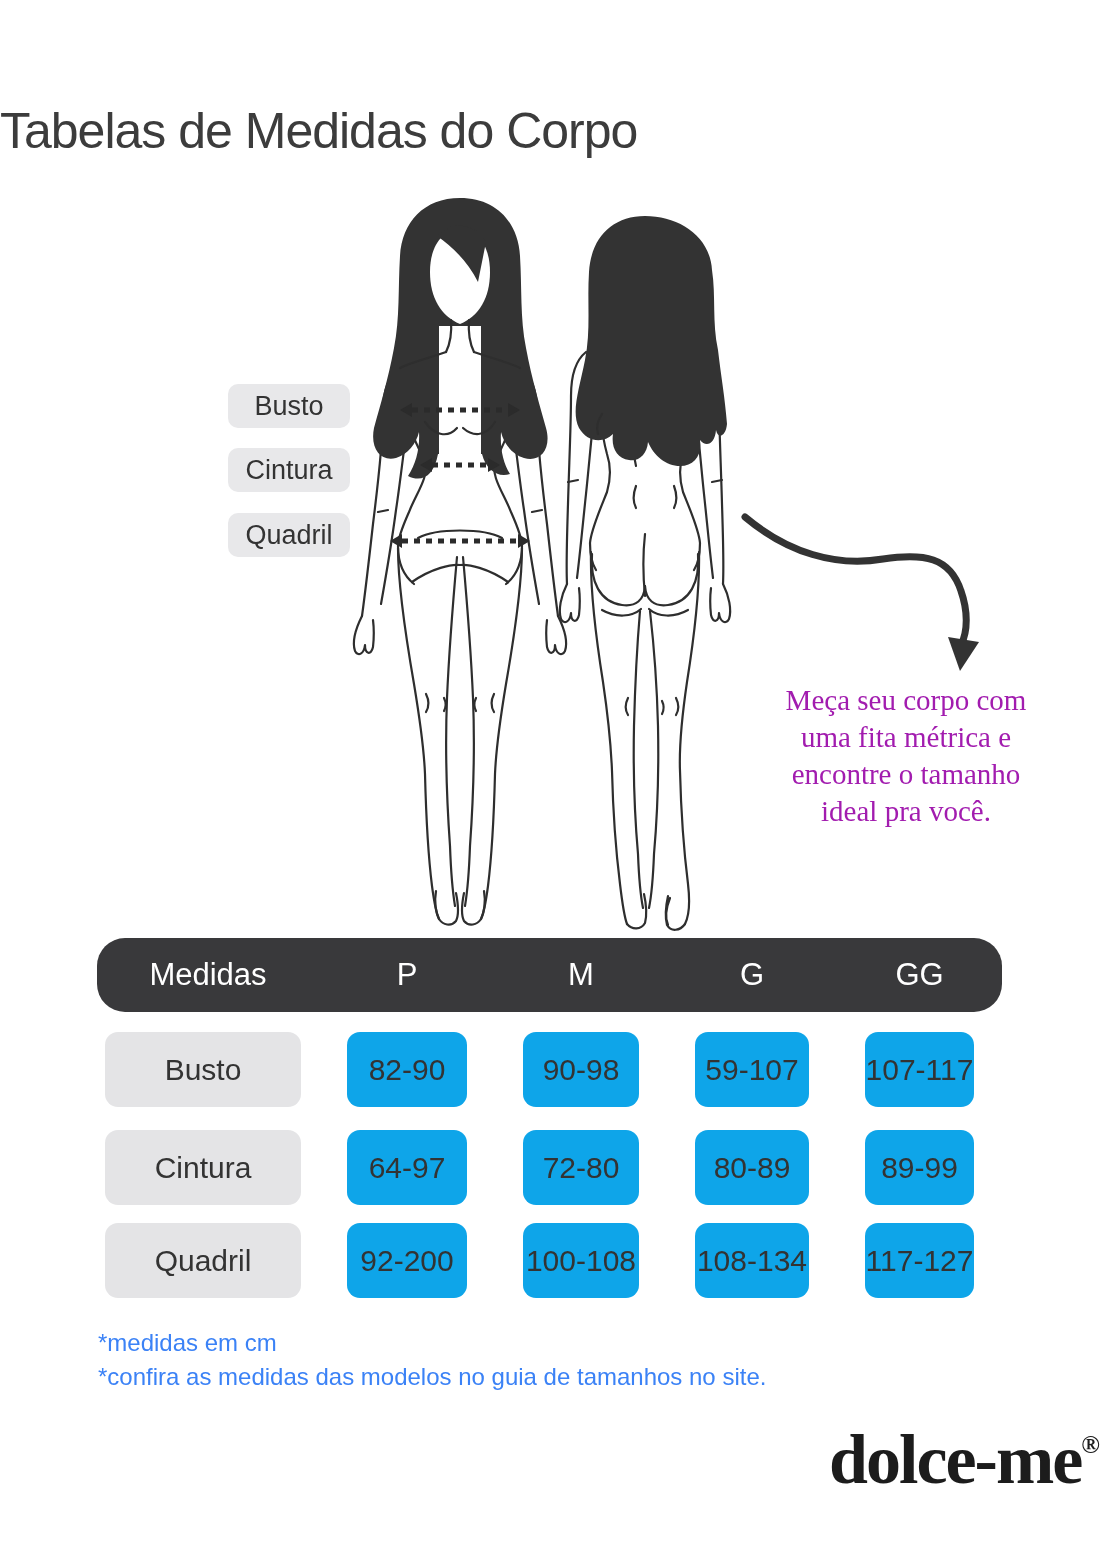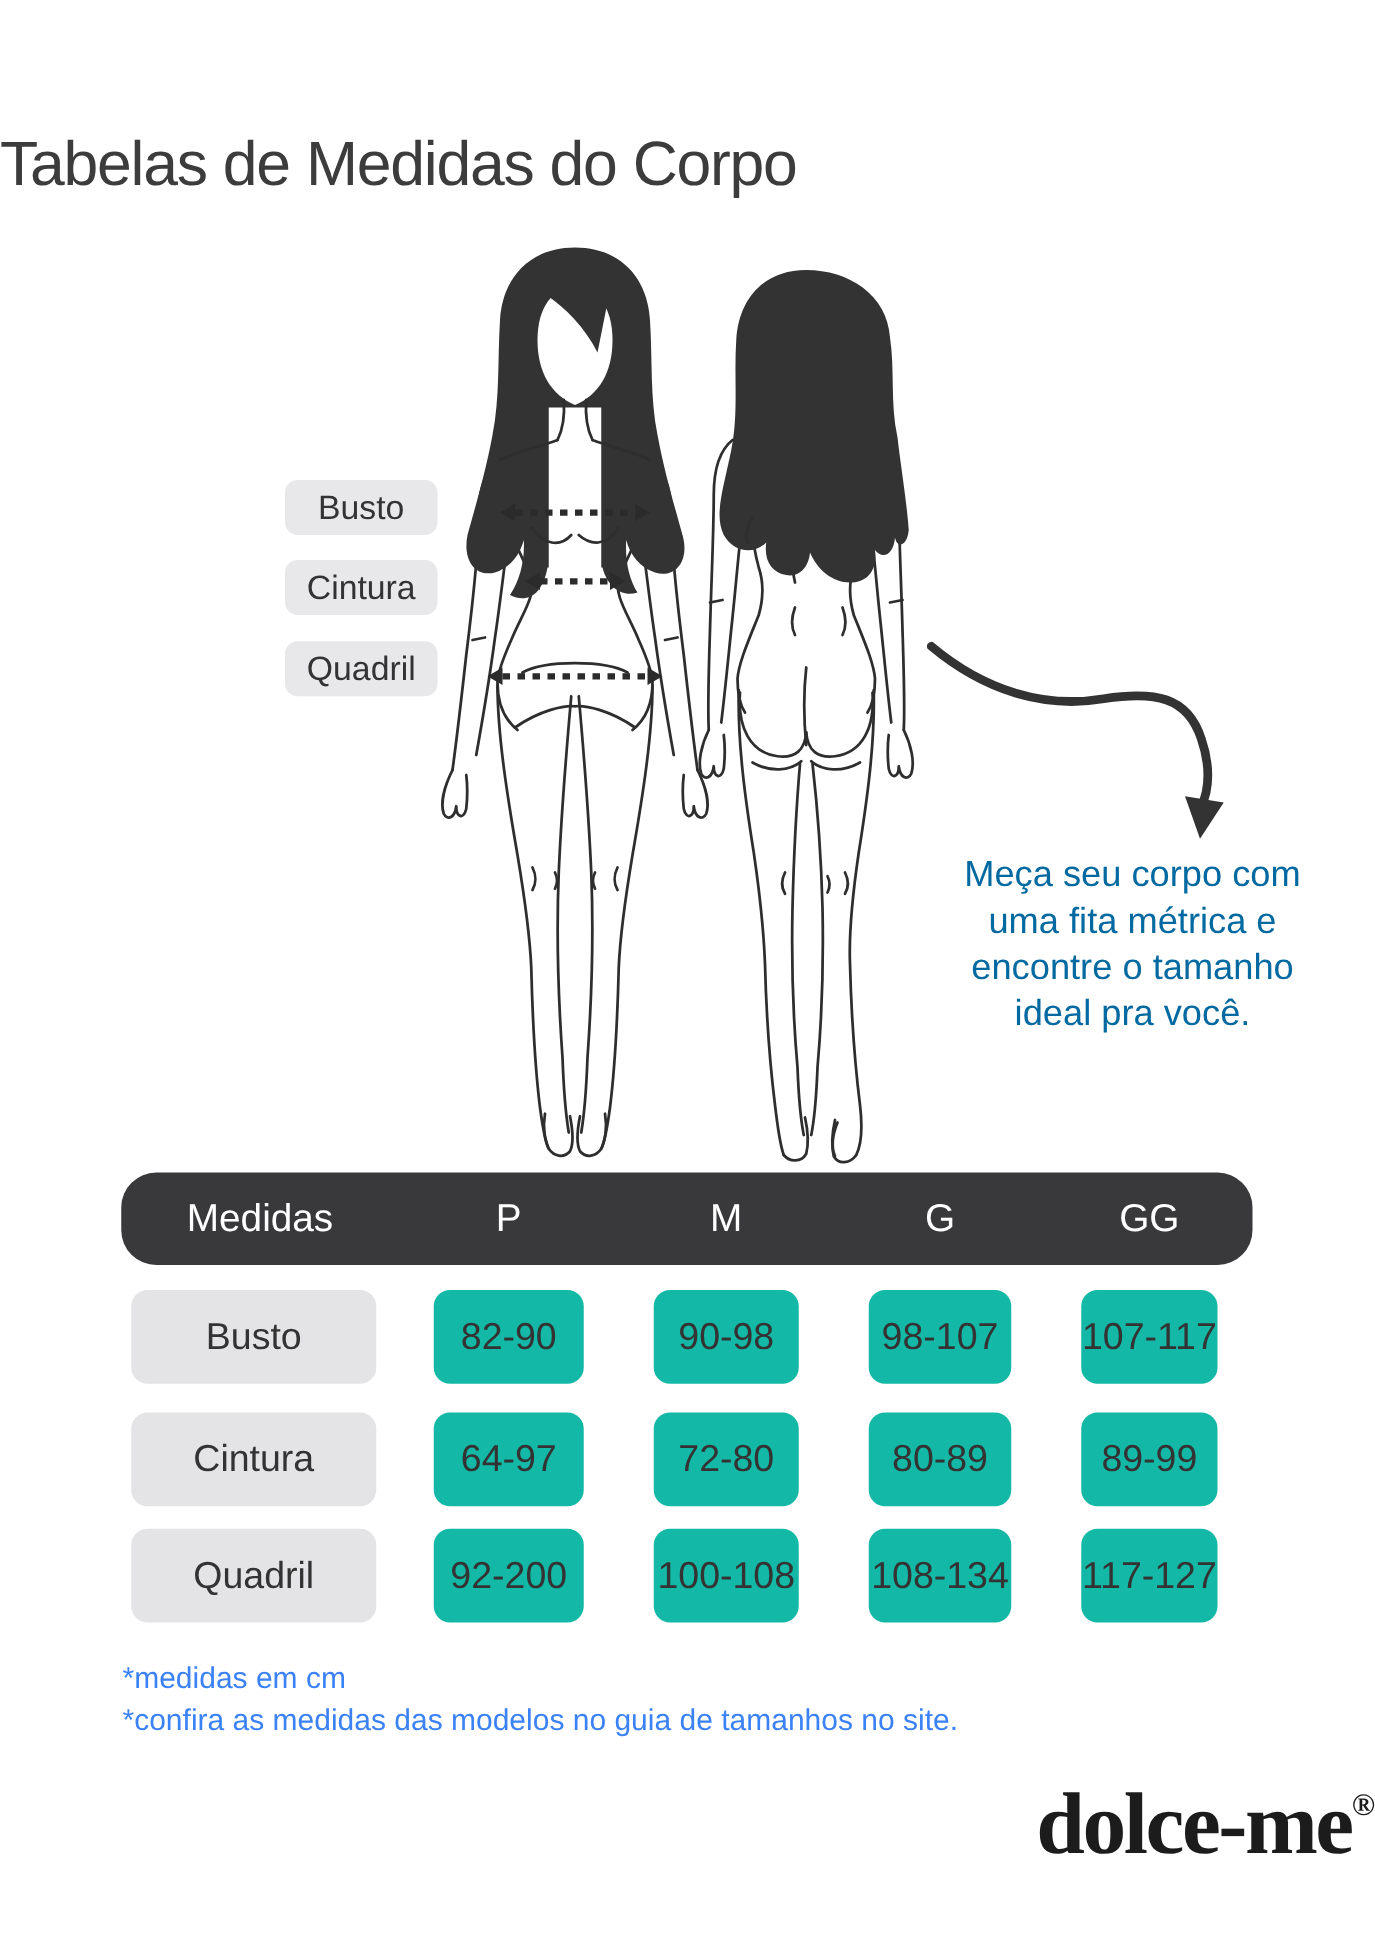"Meça seu corpo com" .annotation { color: #0369a1 -> #a21caf; font-family: none -> Liberation Serif, serif }
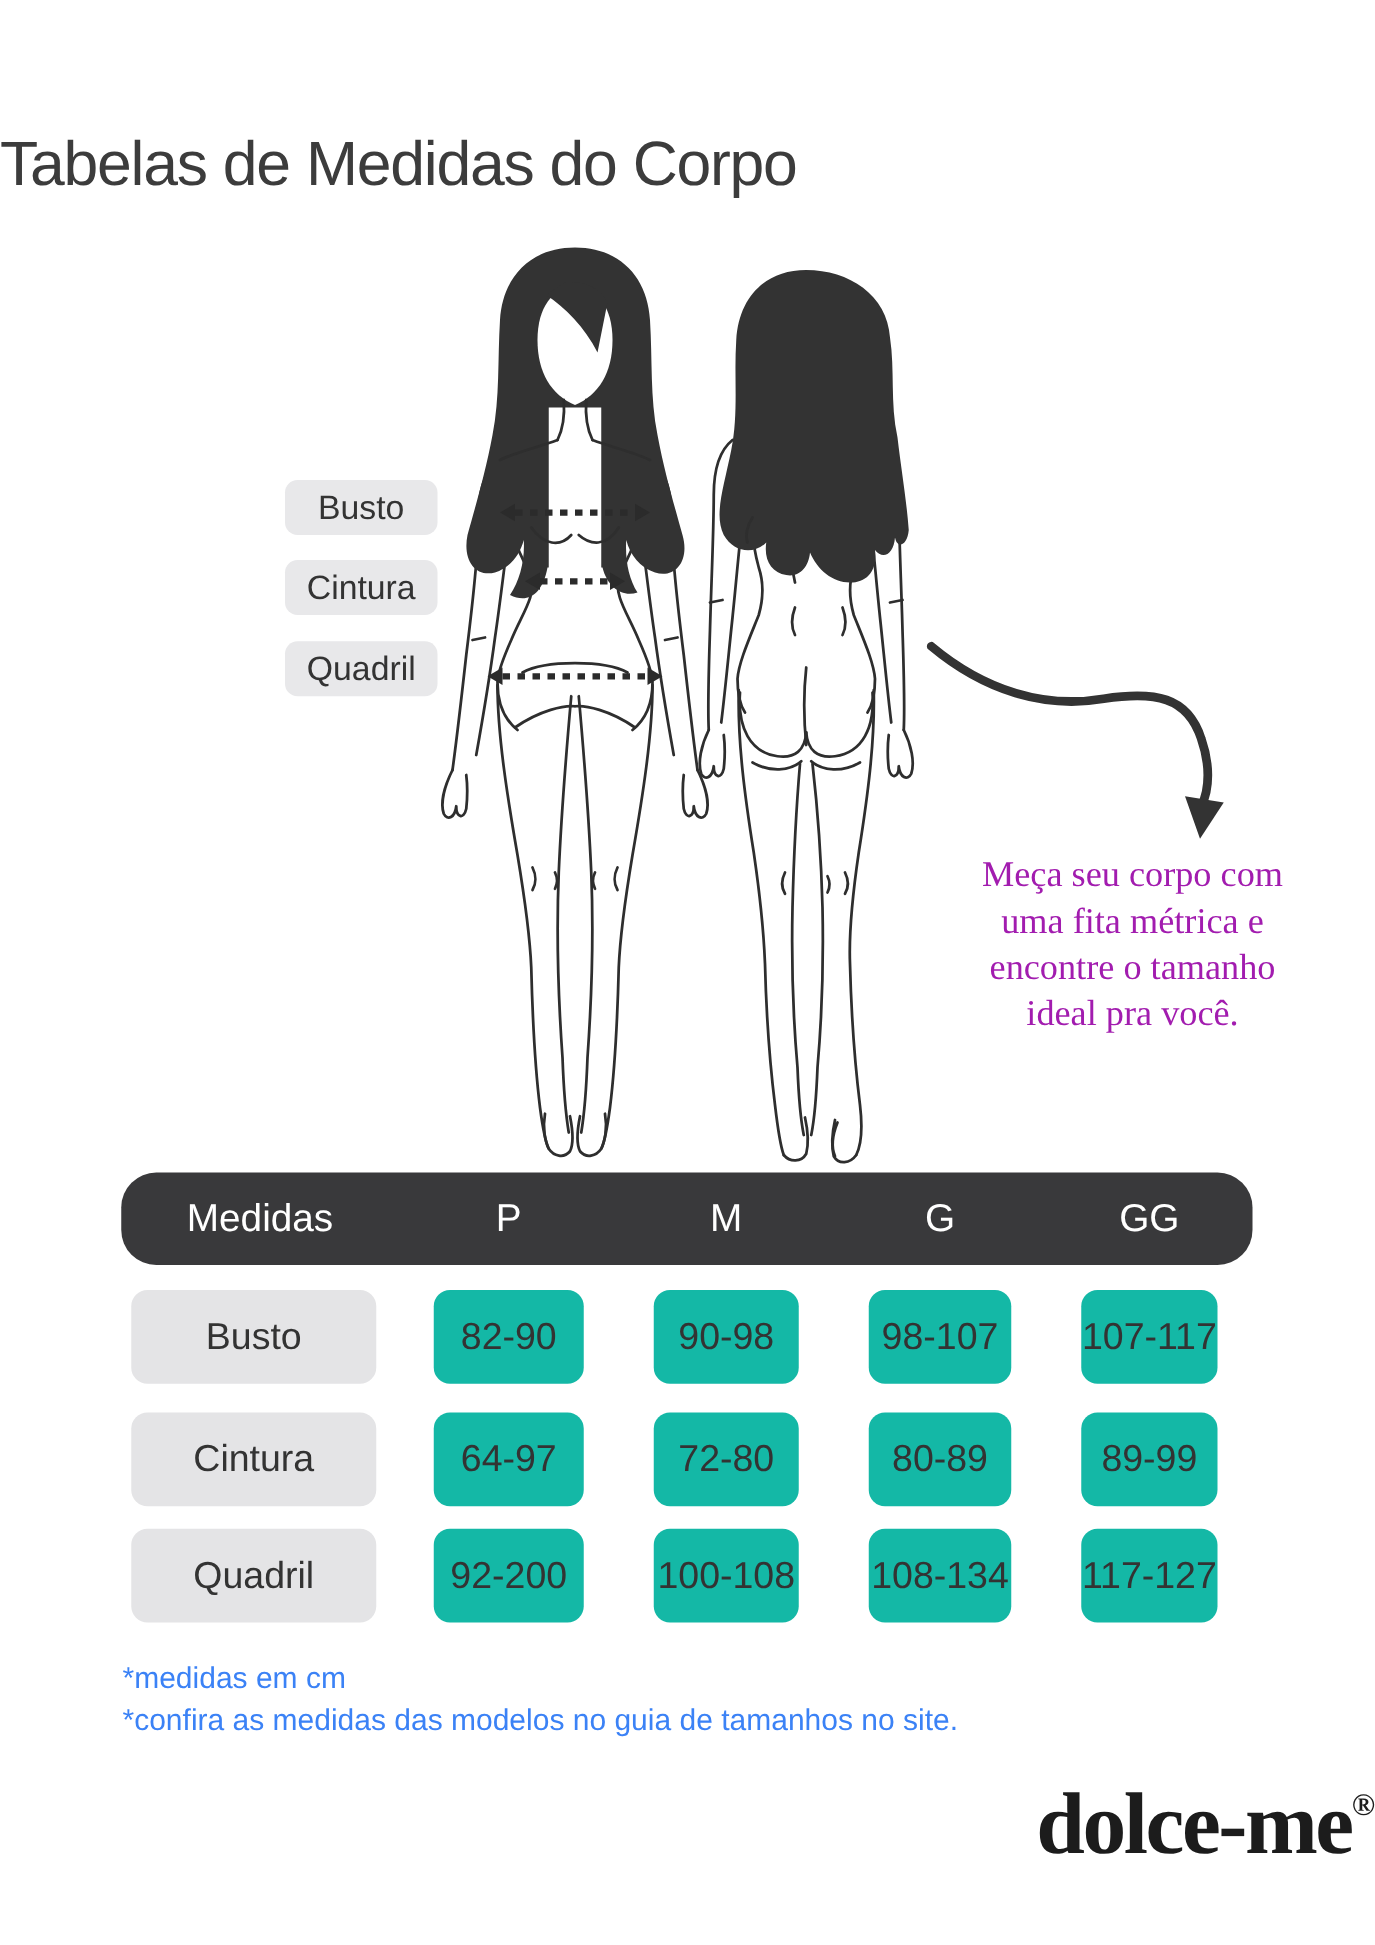"82-90" .cell.value { background: #14b8a6 -> #0ea5e9 }
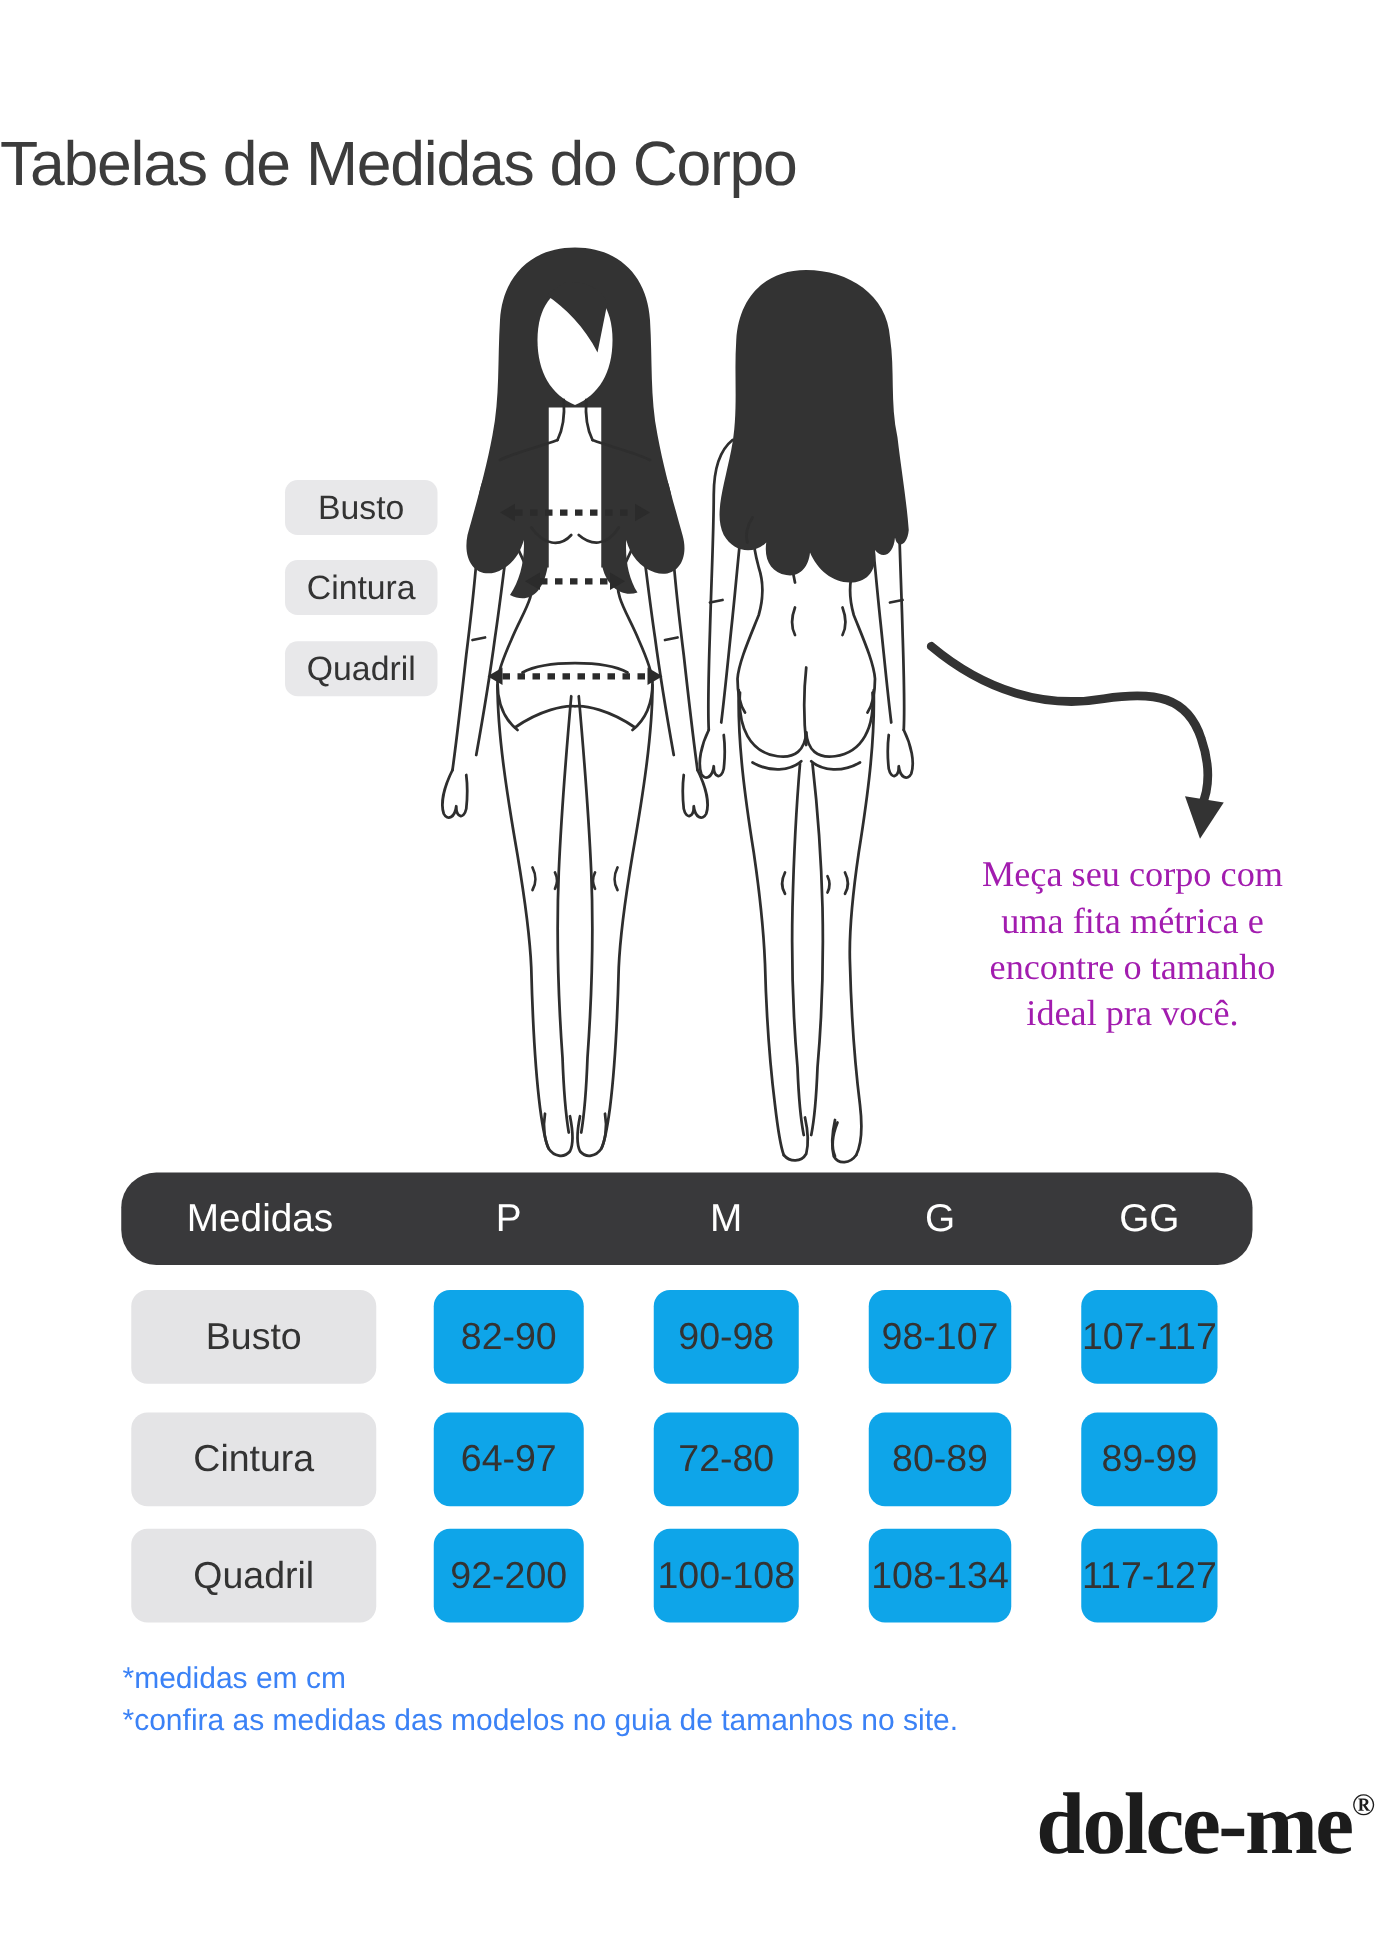"98-107" div.cell { text: 98-107 -> 59-107 }
